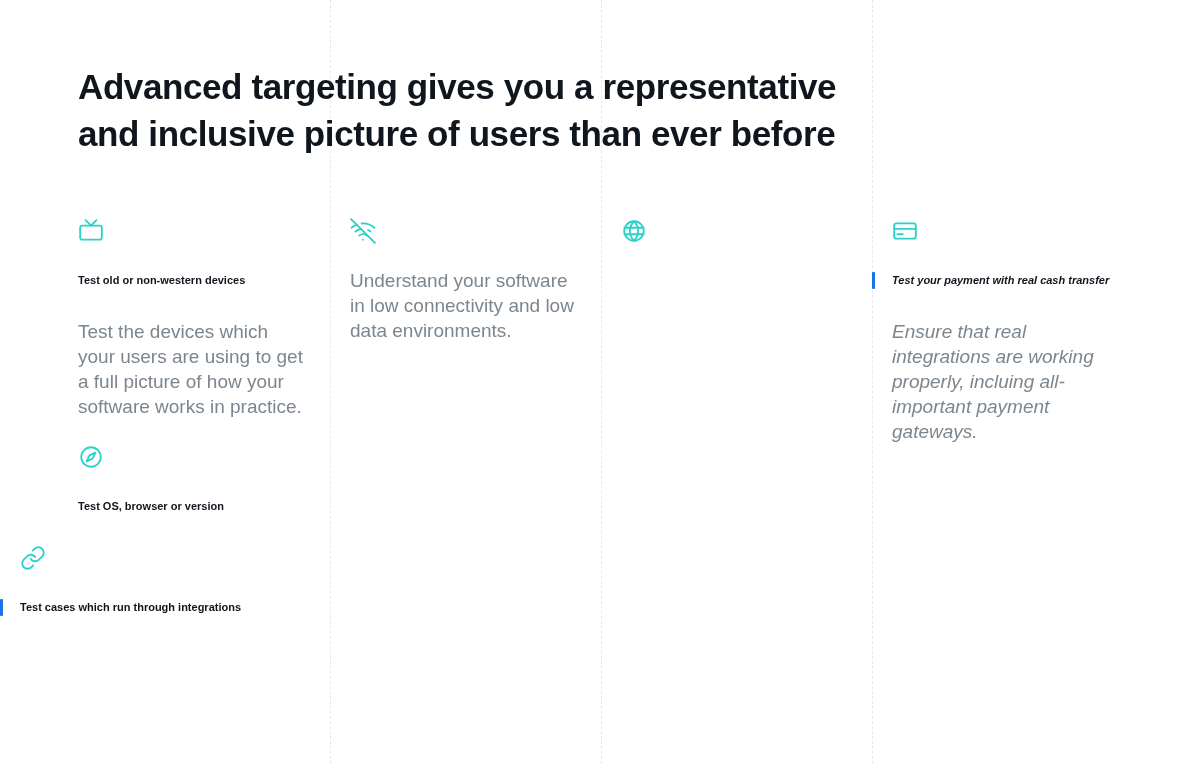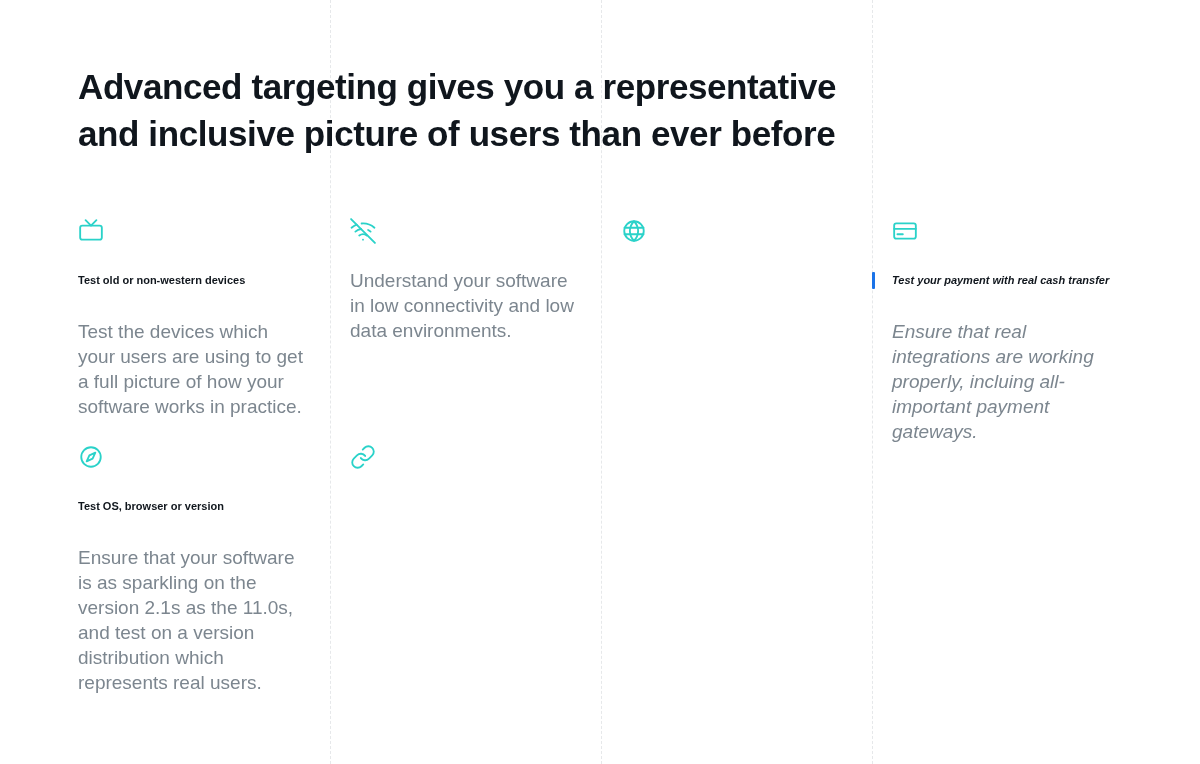"Test OS, browser or version" .row2 { flex-direction: none -> column }
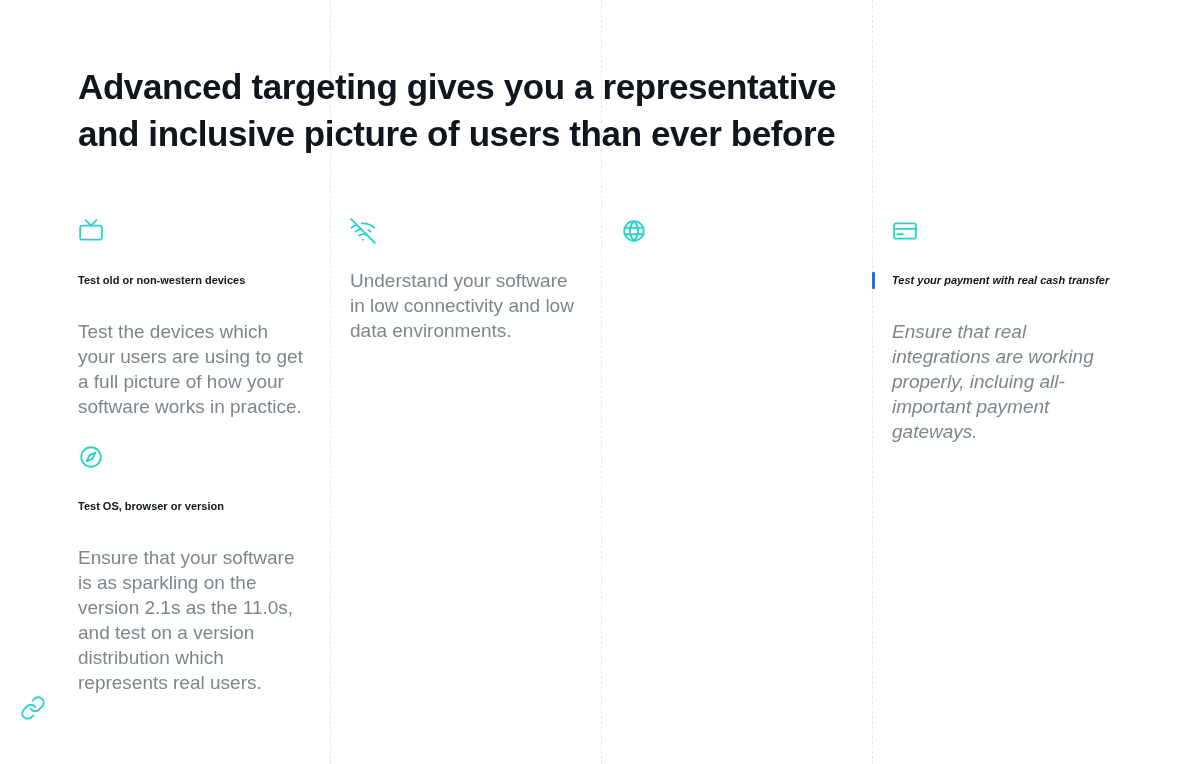"Ensure that your software is" div.cell-body { html: <div>Ensure that your software is as sparkling on the version 2.1s as the 11.0s, and test on a version distribution which represents real users.</div> -> none }
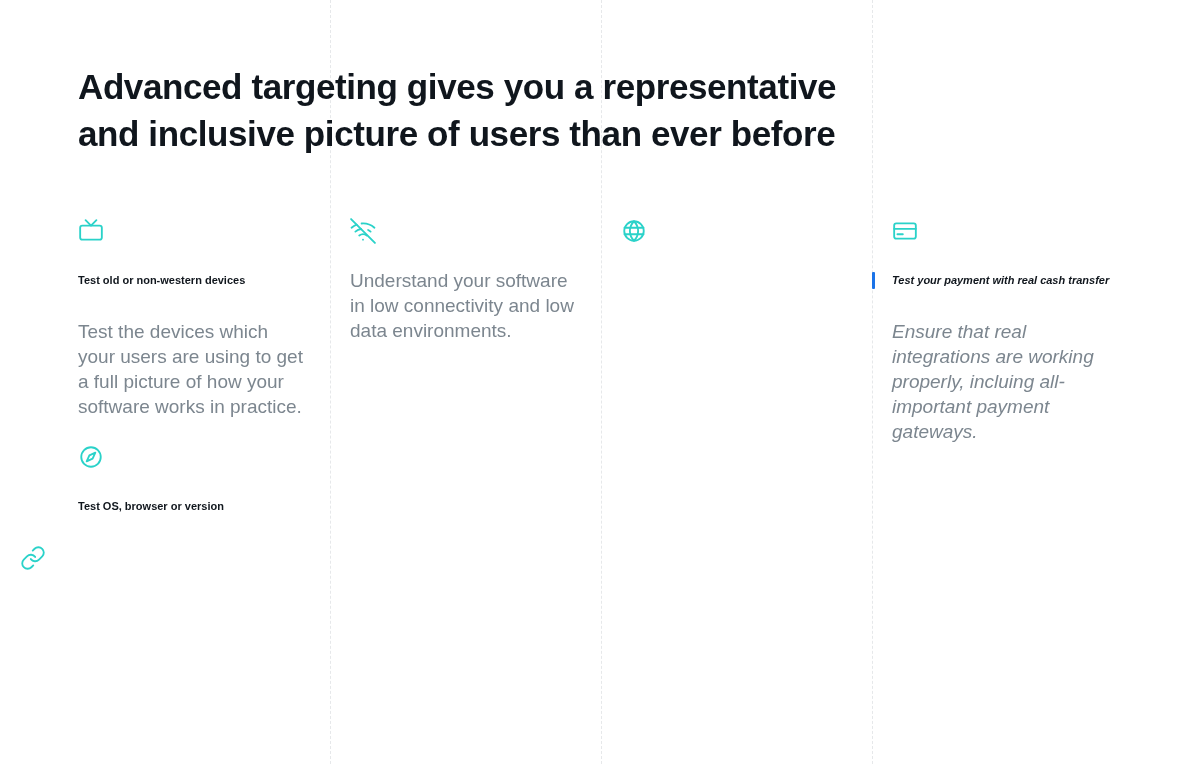"Test cases which run through" div.cell-title { html: none -> <div><span></span><span>Test cases which run through integrations</span></div> }
